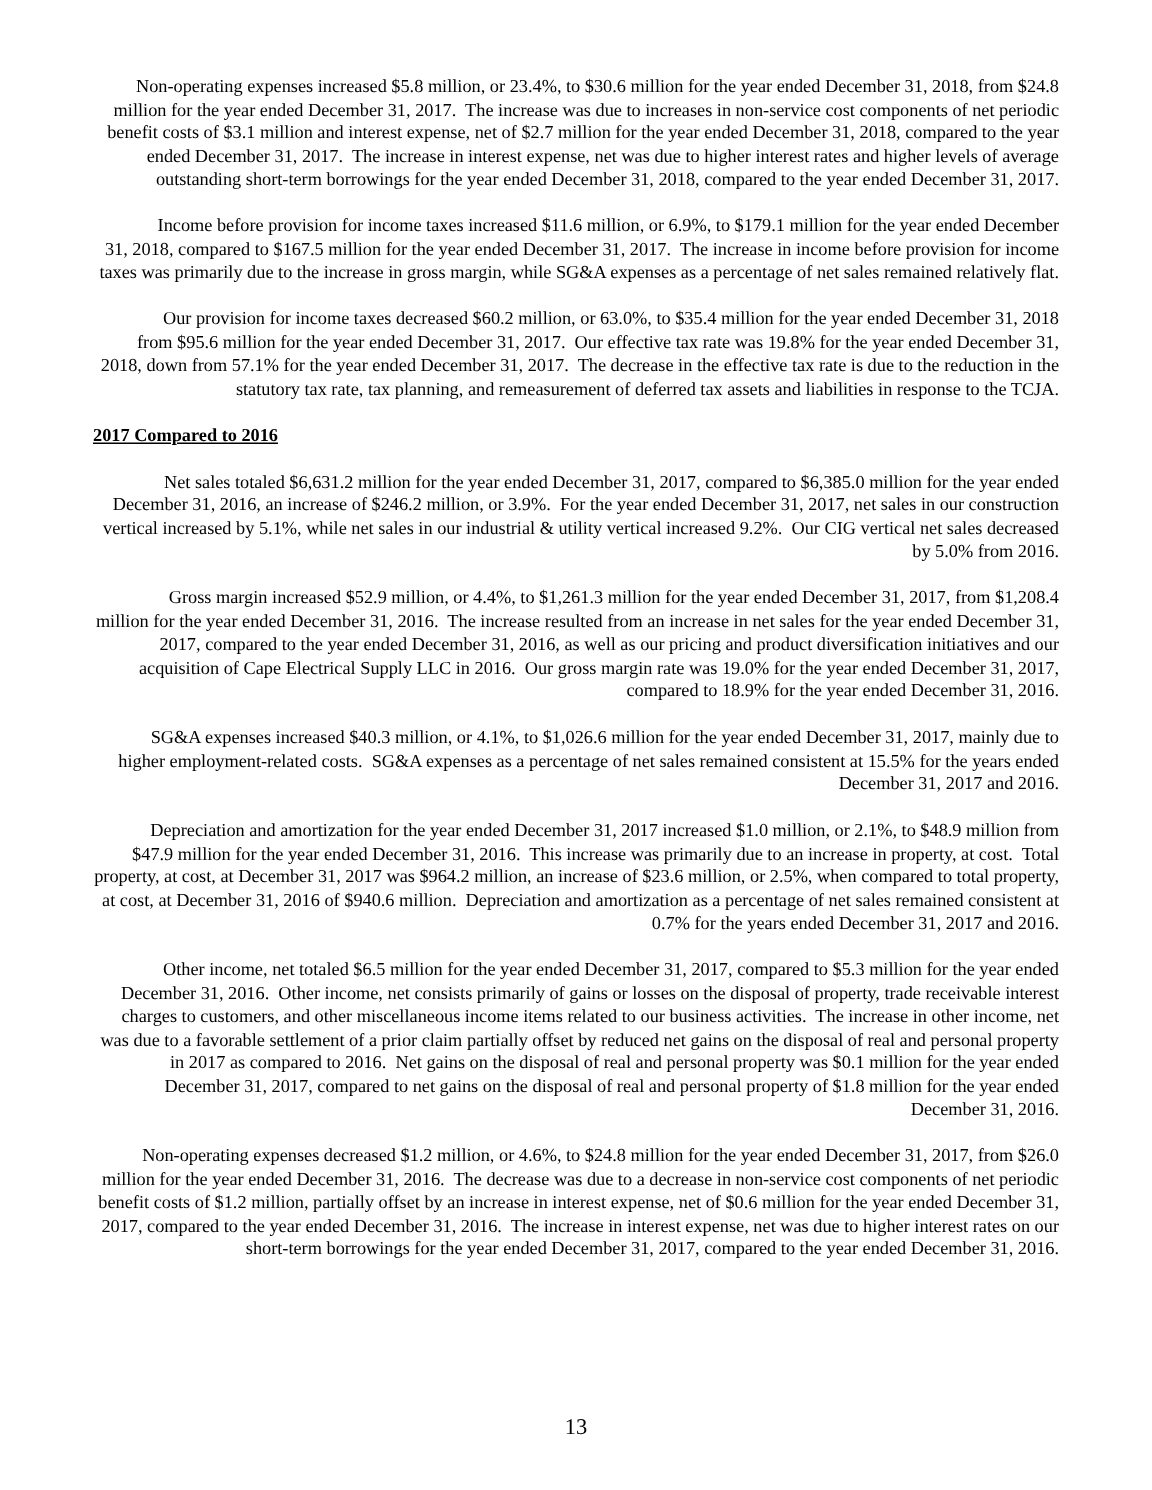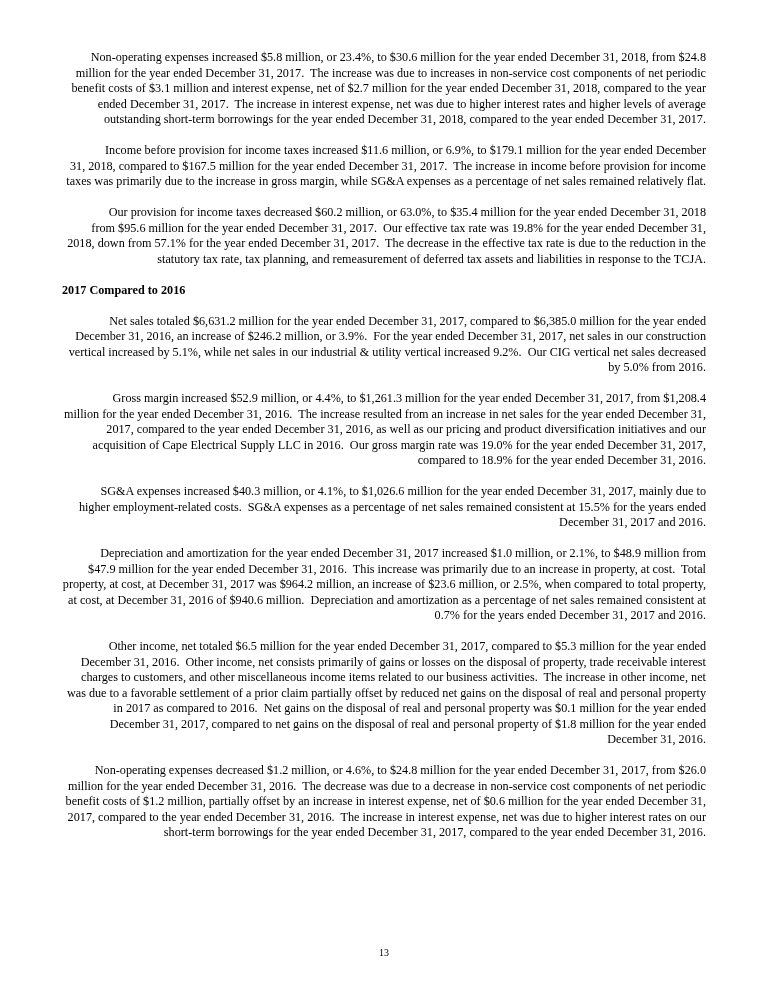"2017 Compared to 2016" .section-heading { text-decoration: none -> underline }
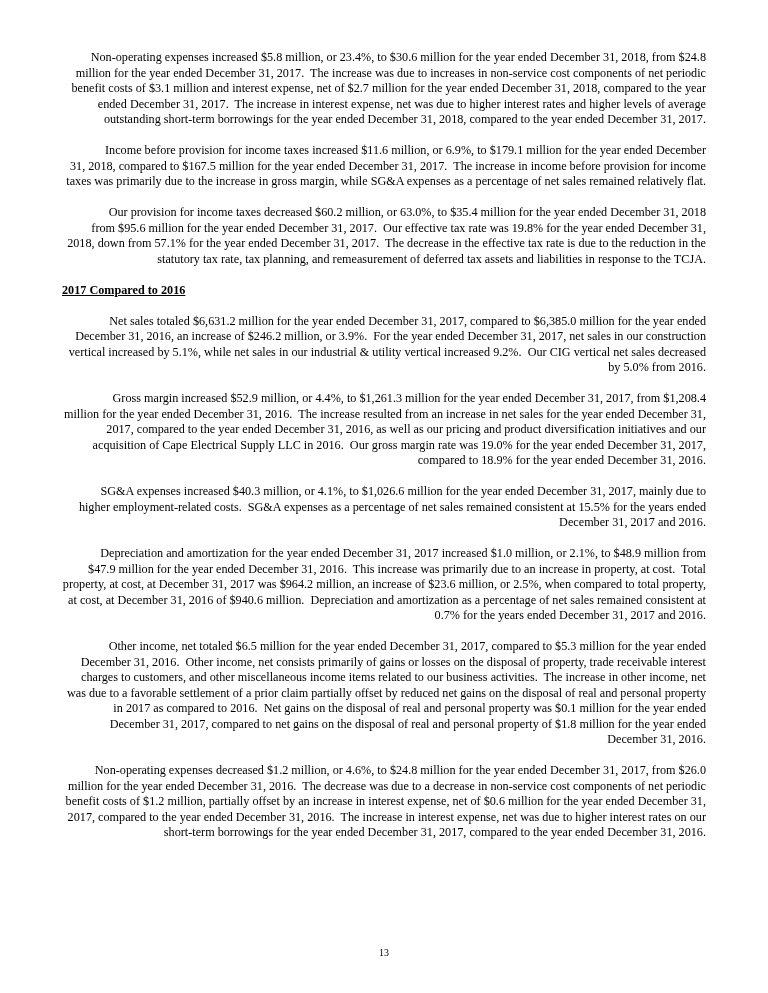"13" .page-number { font-size: 10px -> 15px }
